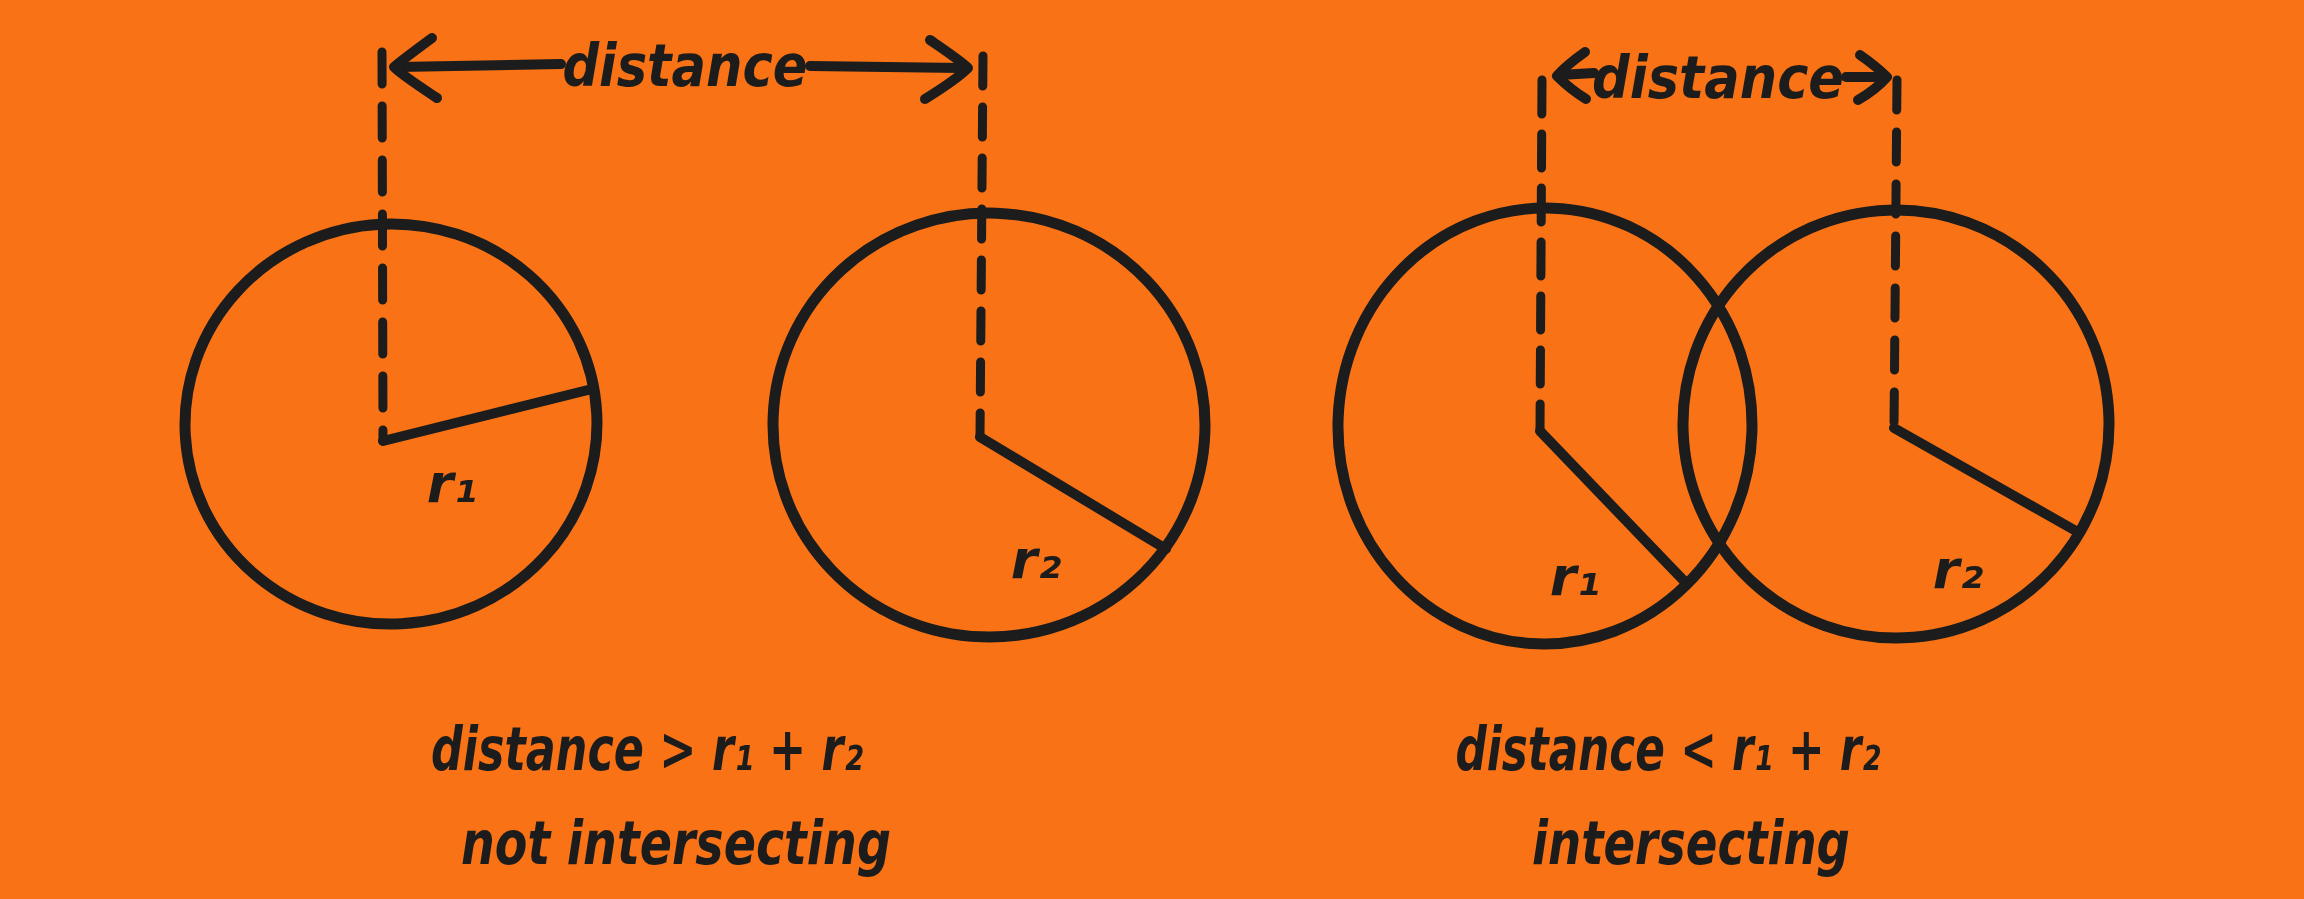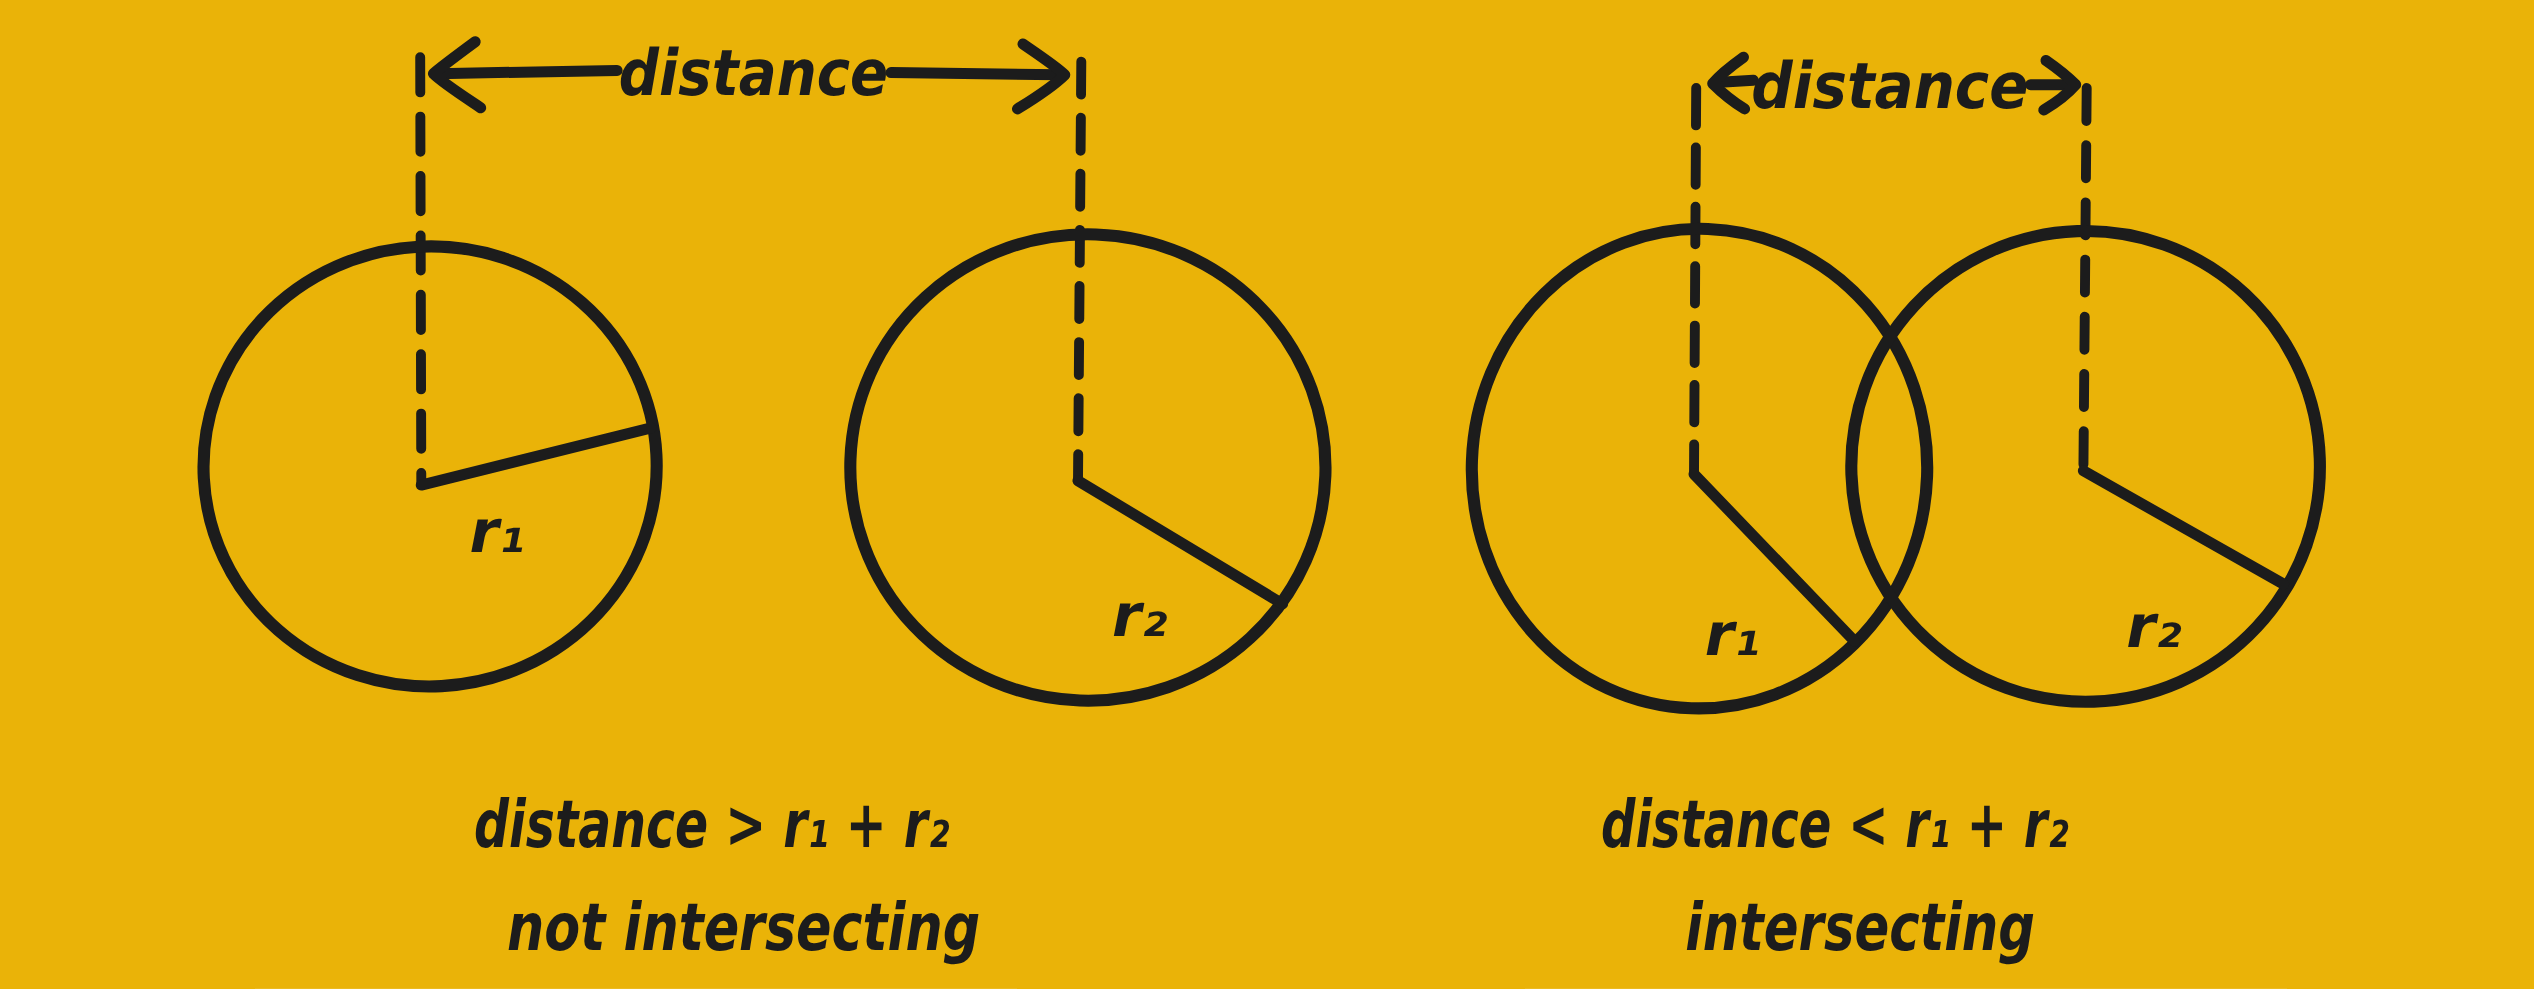"distance" .stage { background: #eab308 -> #f97316 }
